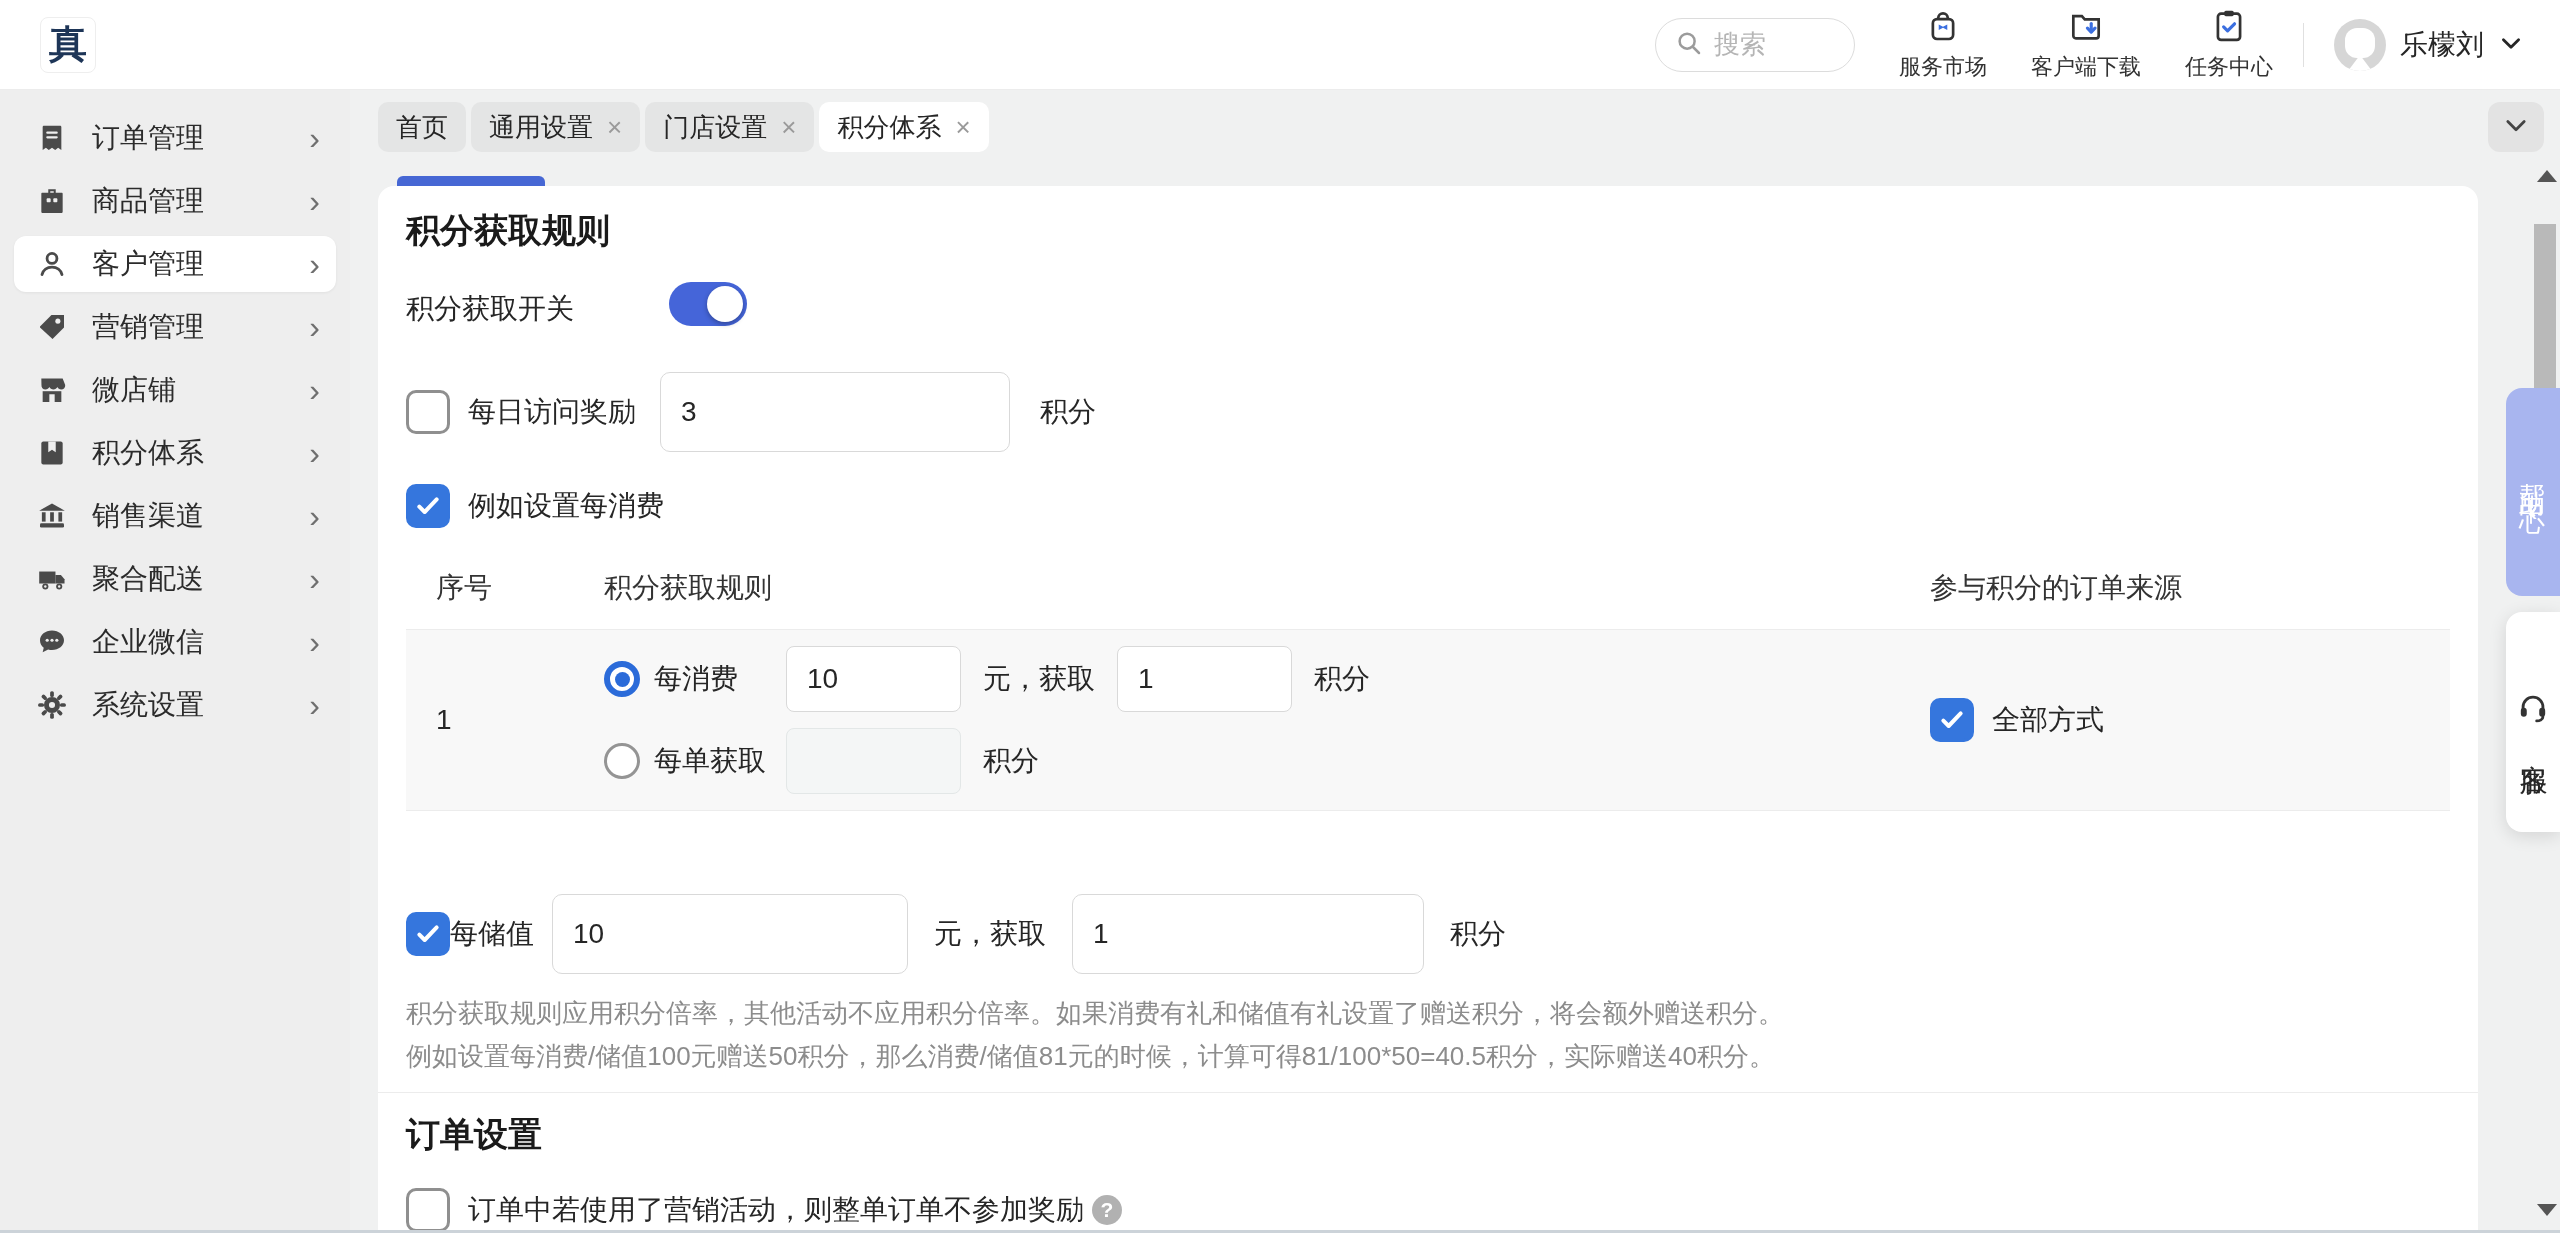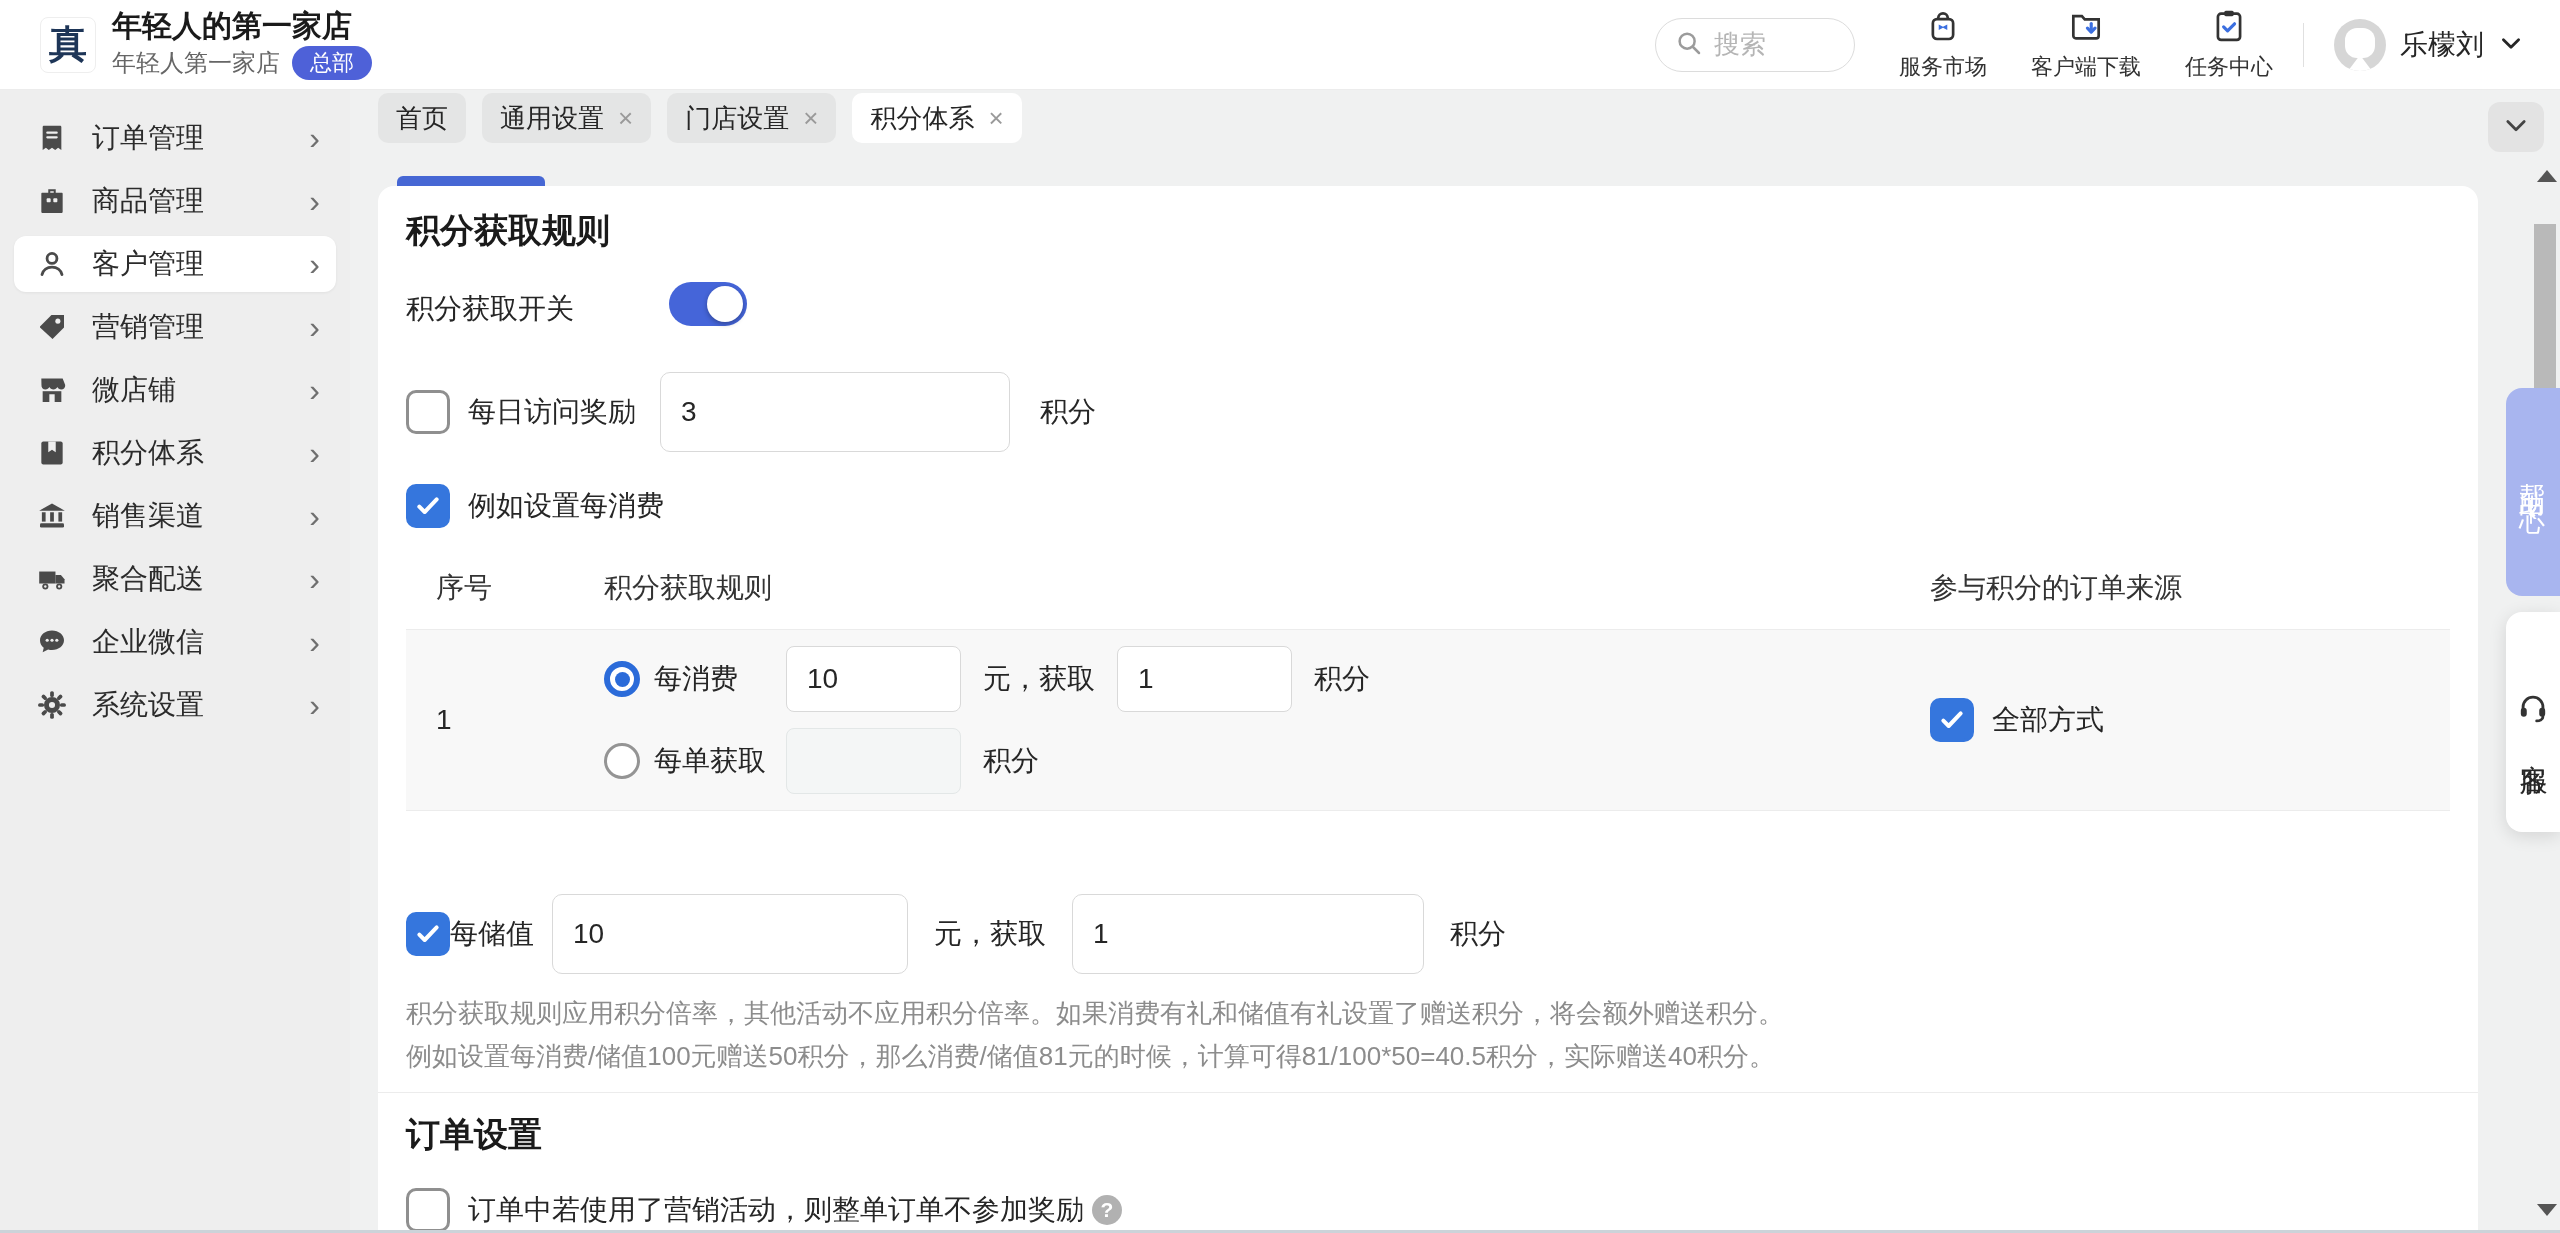"年轻人的第一家店" div.store-meta { html: <div> <div>年轻人的第一家店</div> <div> <span>年轻人第一家店</span> <span>总部</span> </div> </div> -> none }
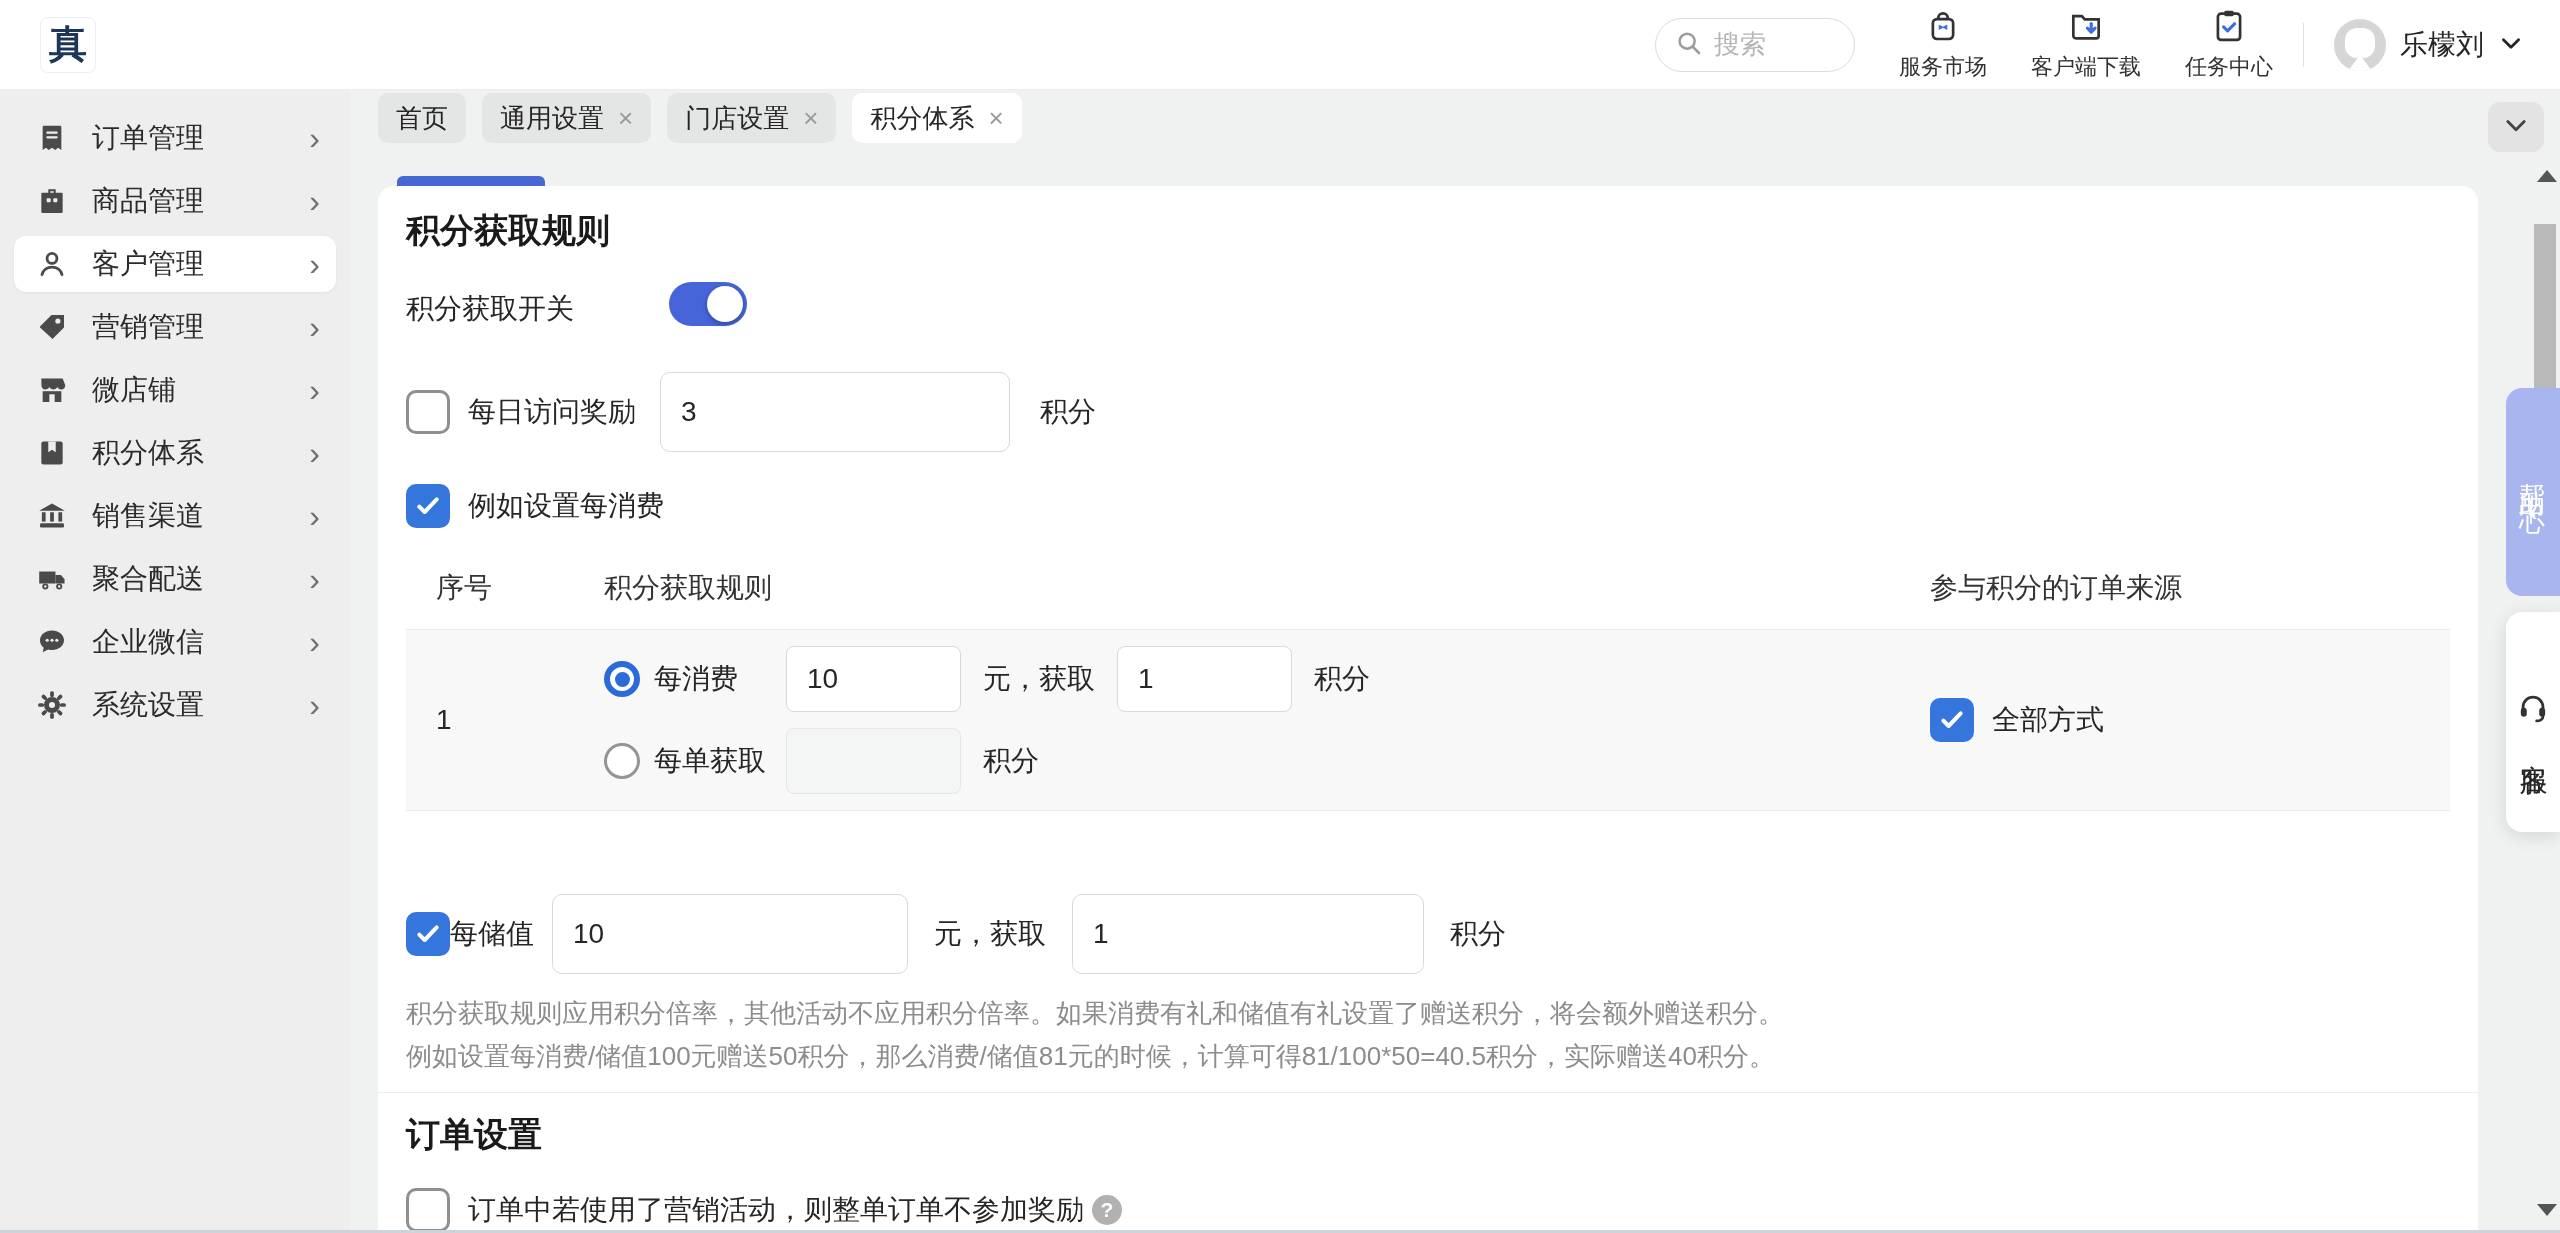"首页" .tabs-row { gap: 16px -> 5px; top: 93px -> 102px }
